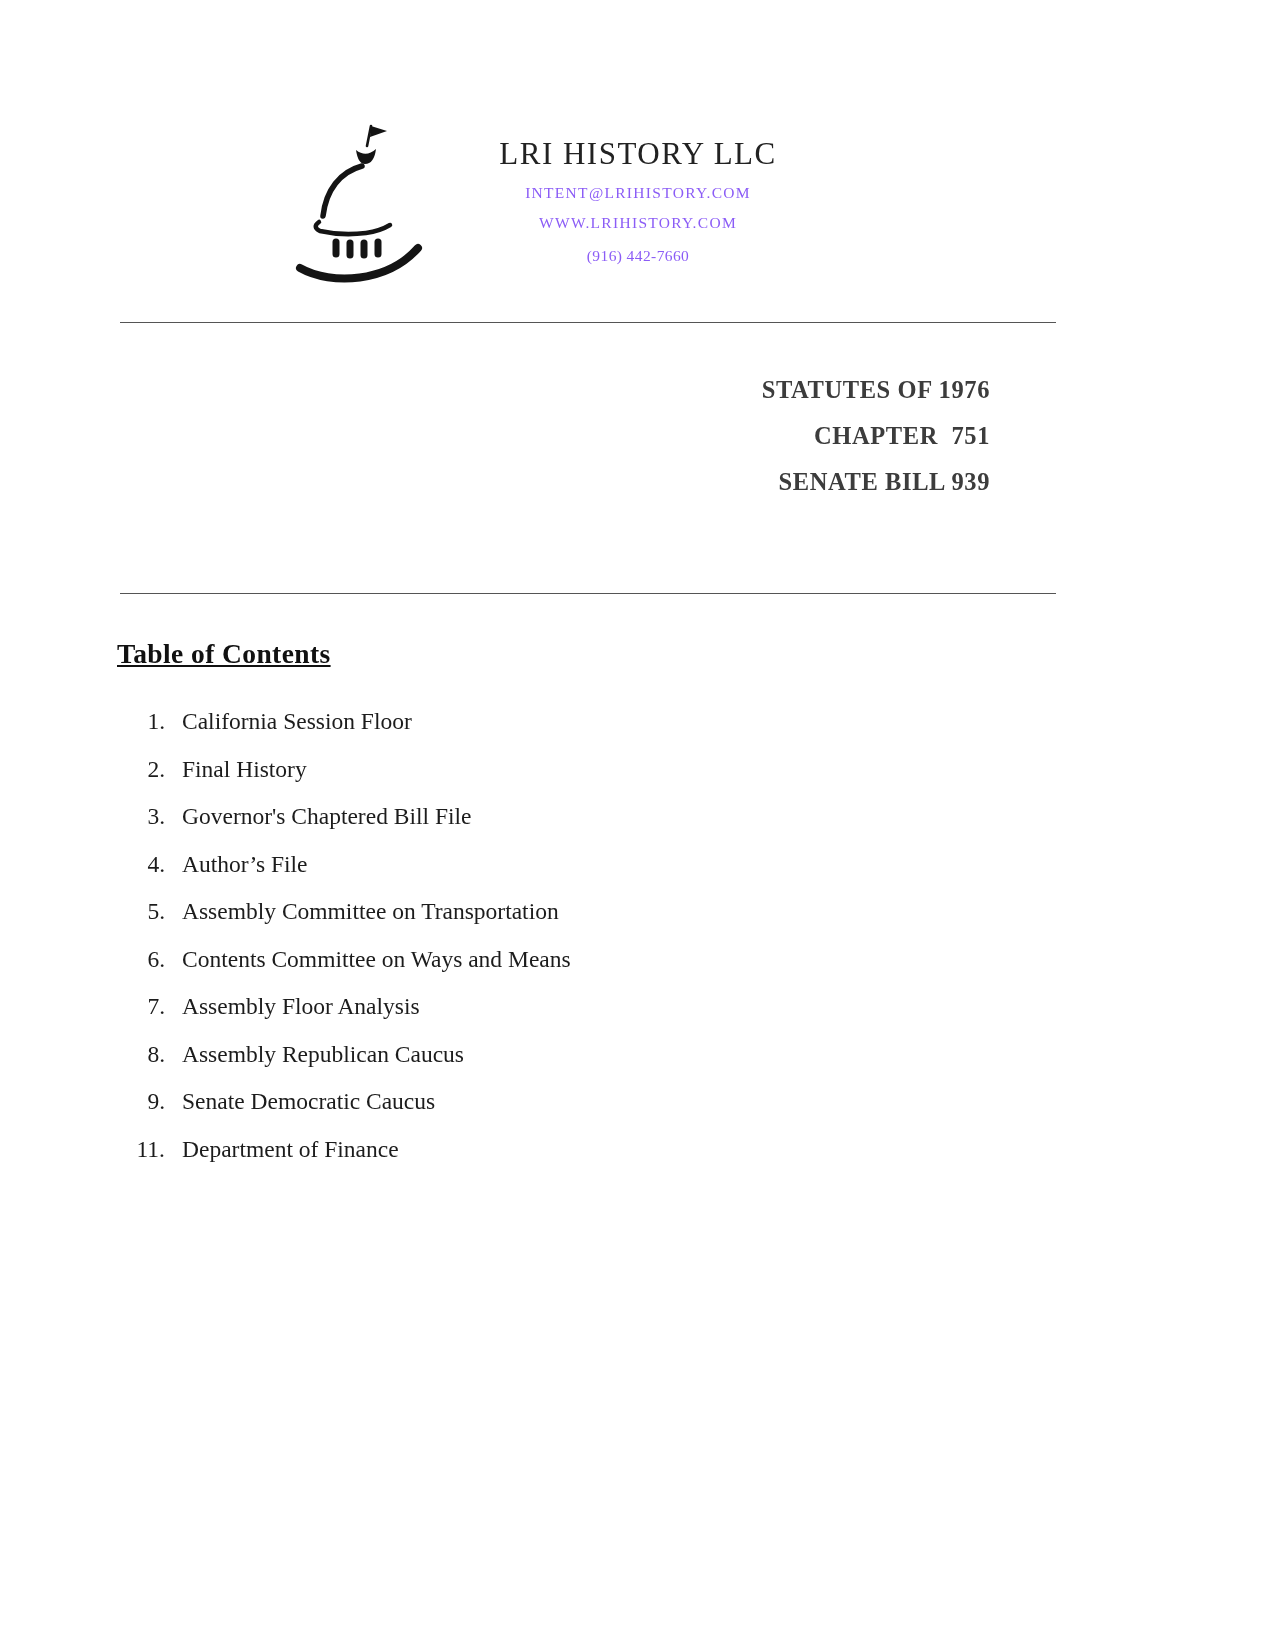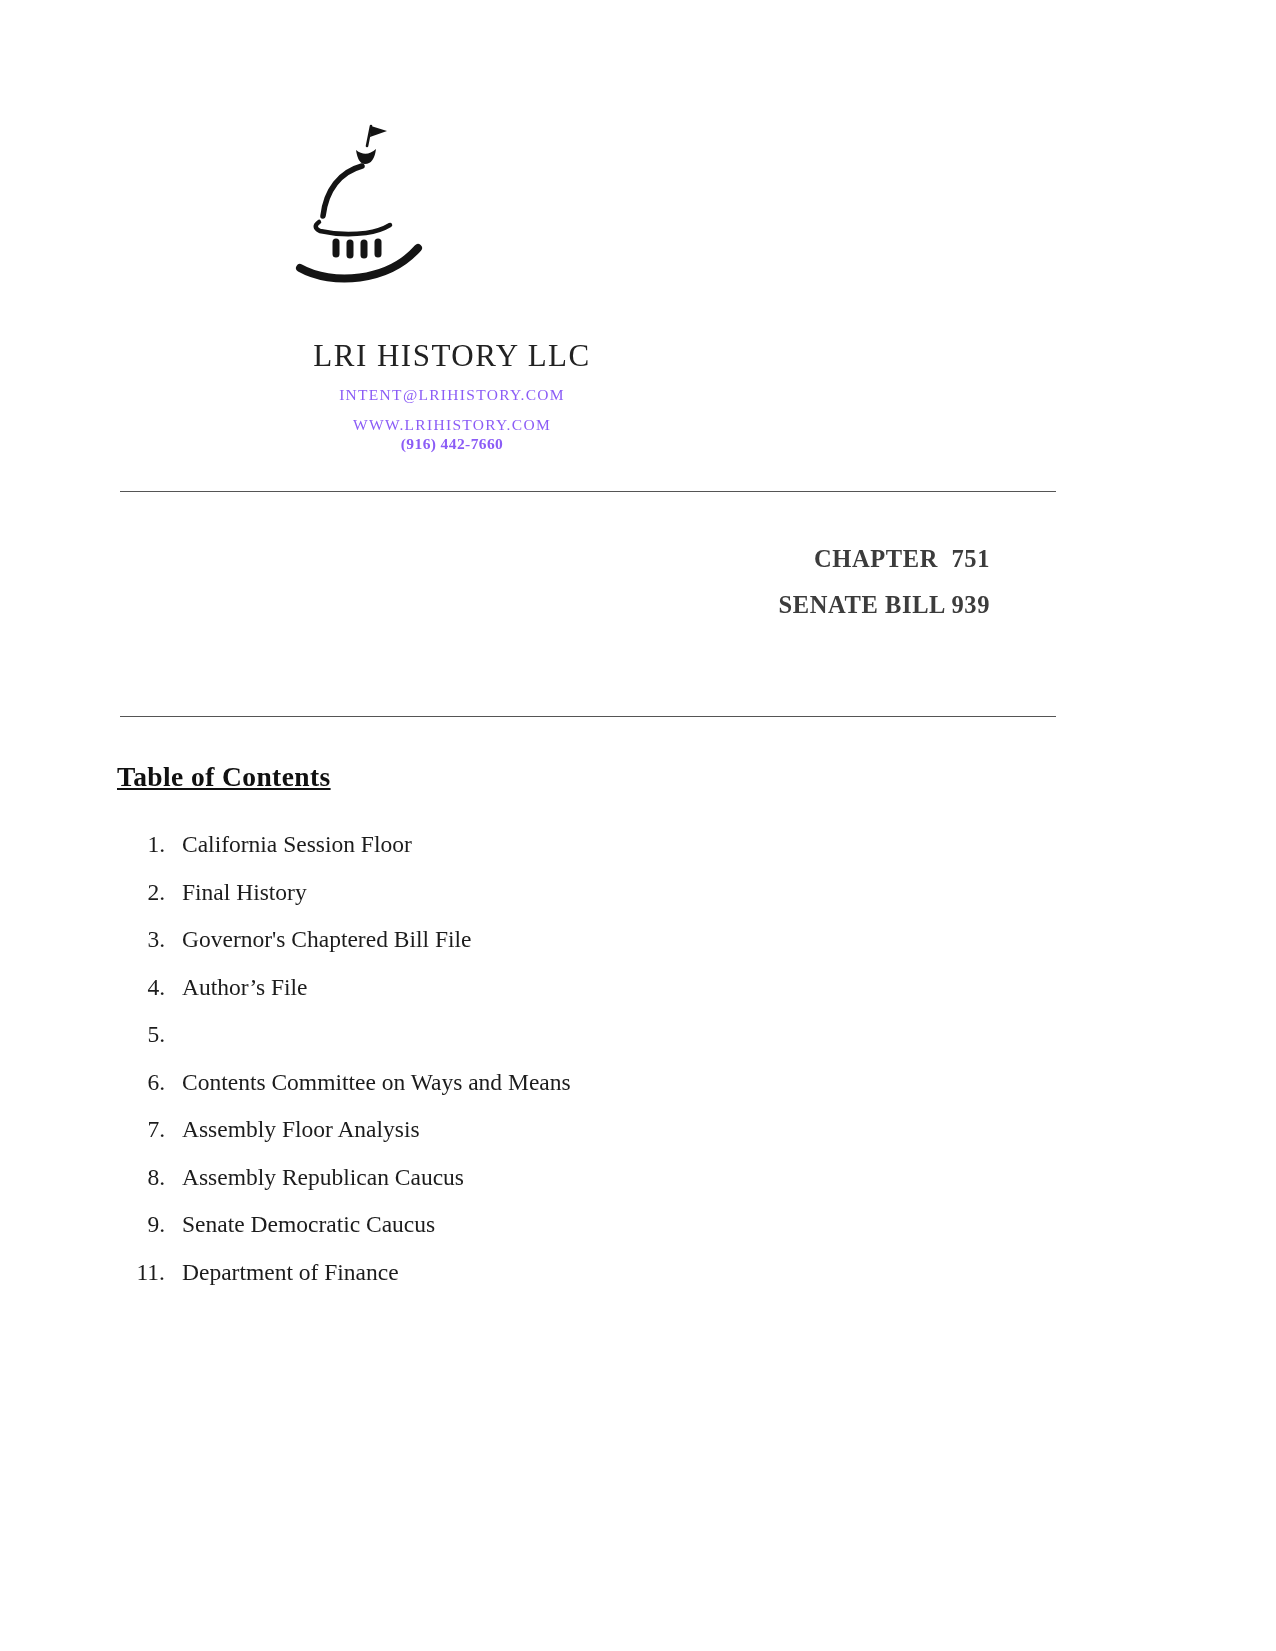"LRI HISTORY LLC" .header { flex-direction: column -> none }
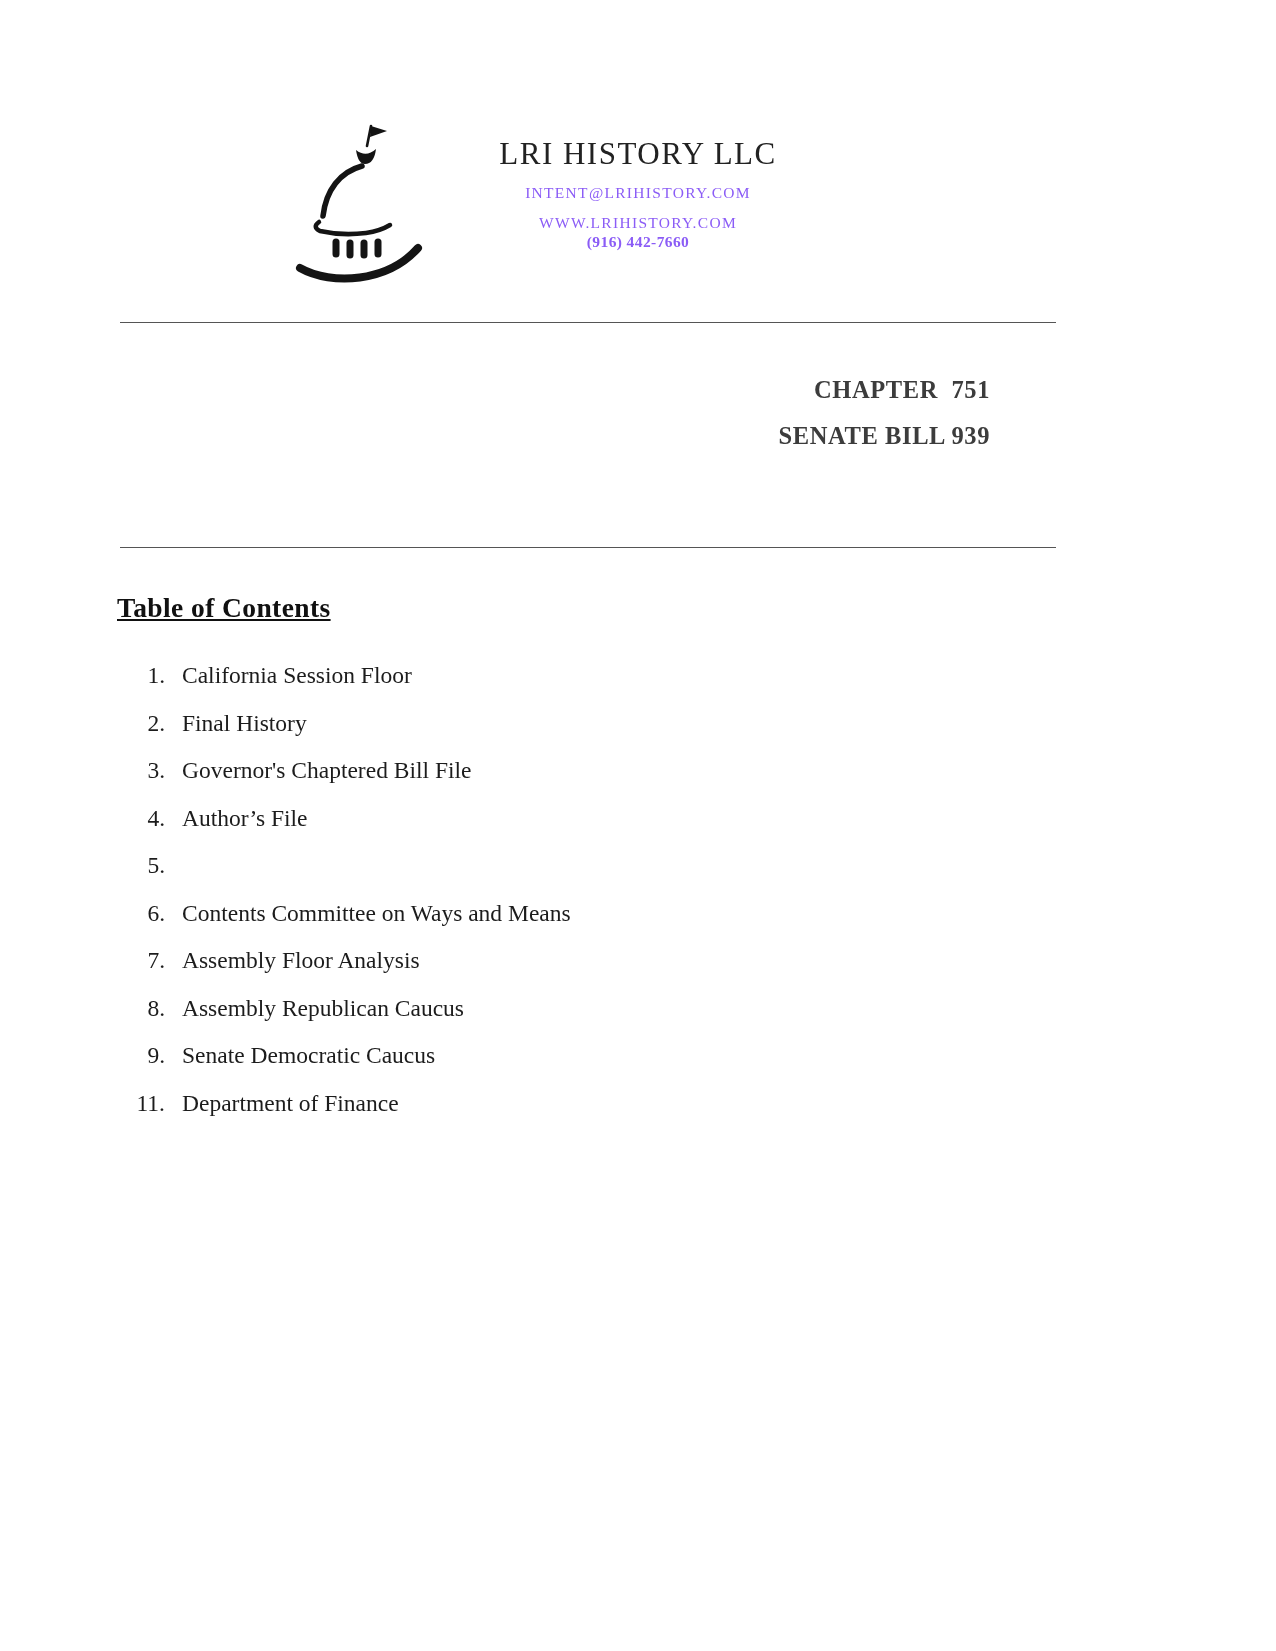"(916) 442-7660" .contact-line.phone { font-weight: bold -> none; margin-top: 1px -> 15px }
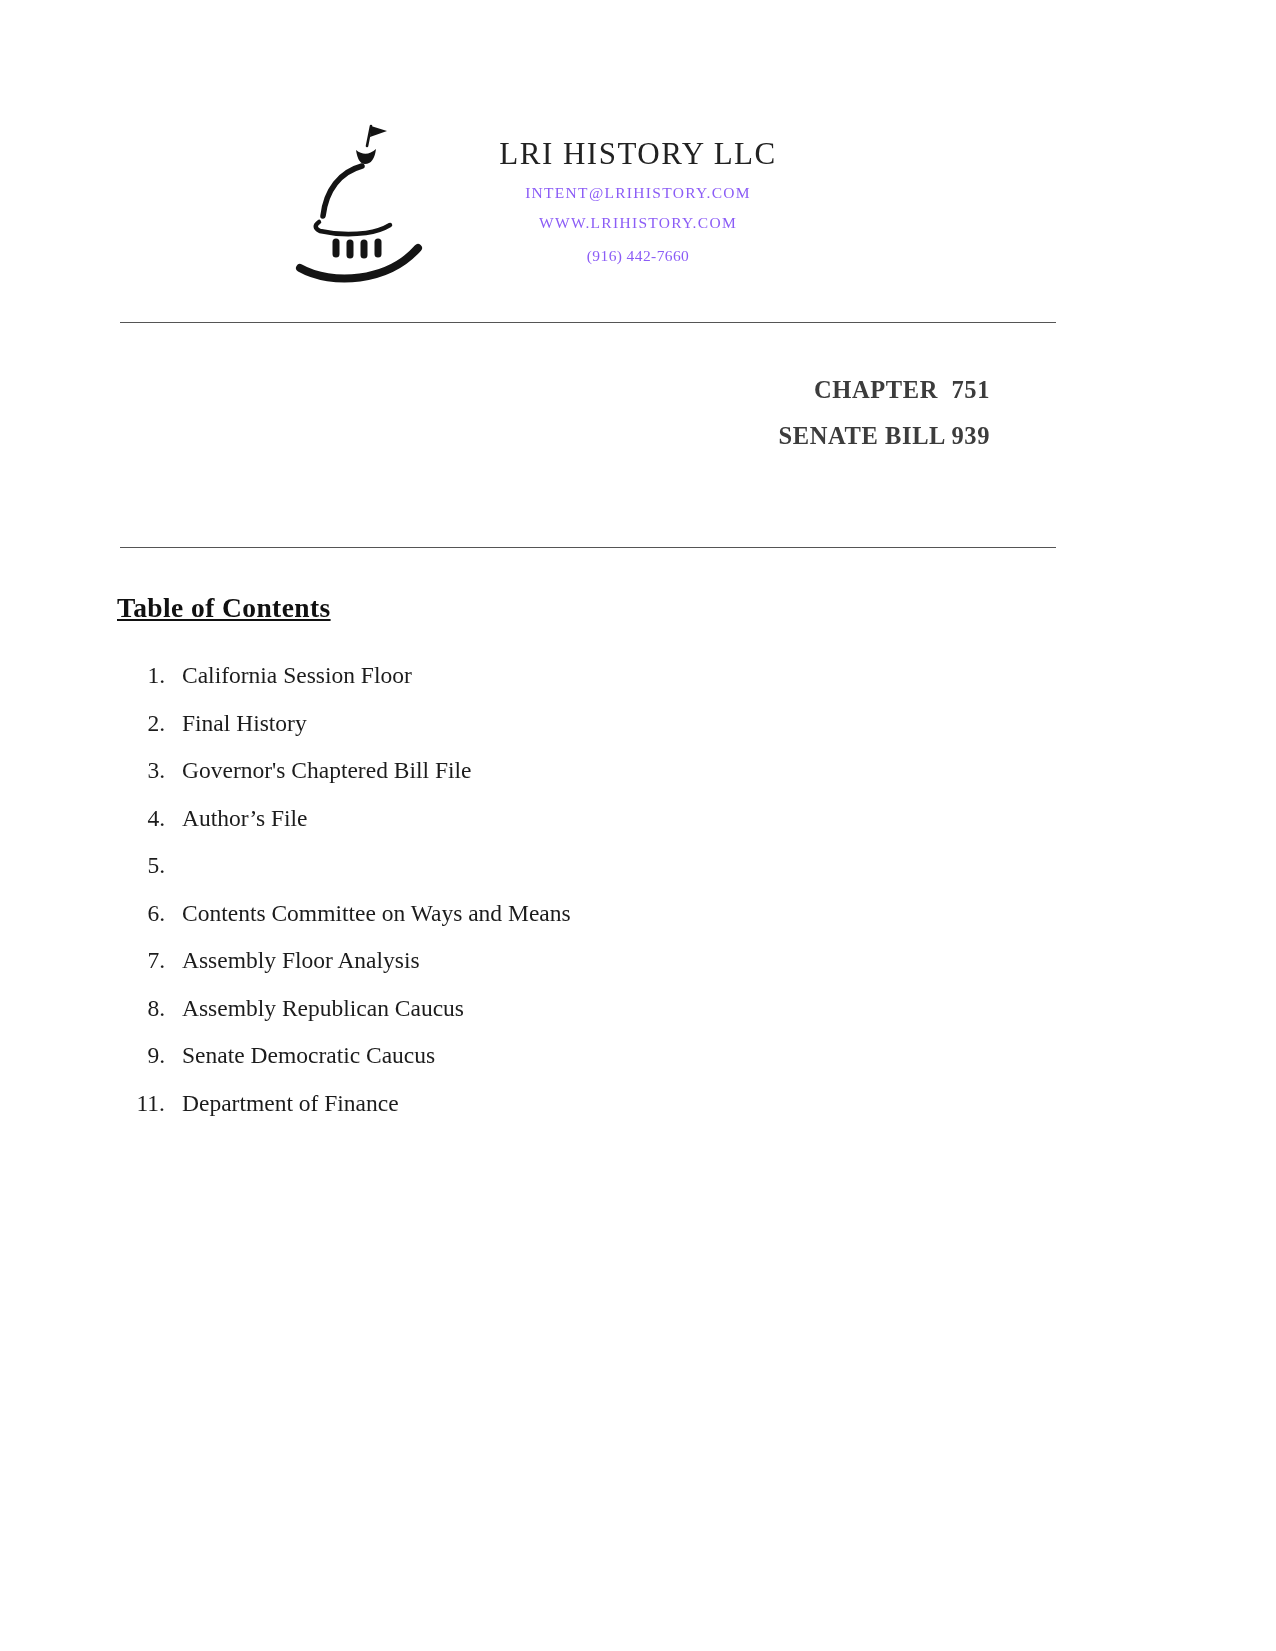"STATUTES OF 1976" div.title-line { html: none -> <div>STATUTES OF 1976</div> }
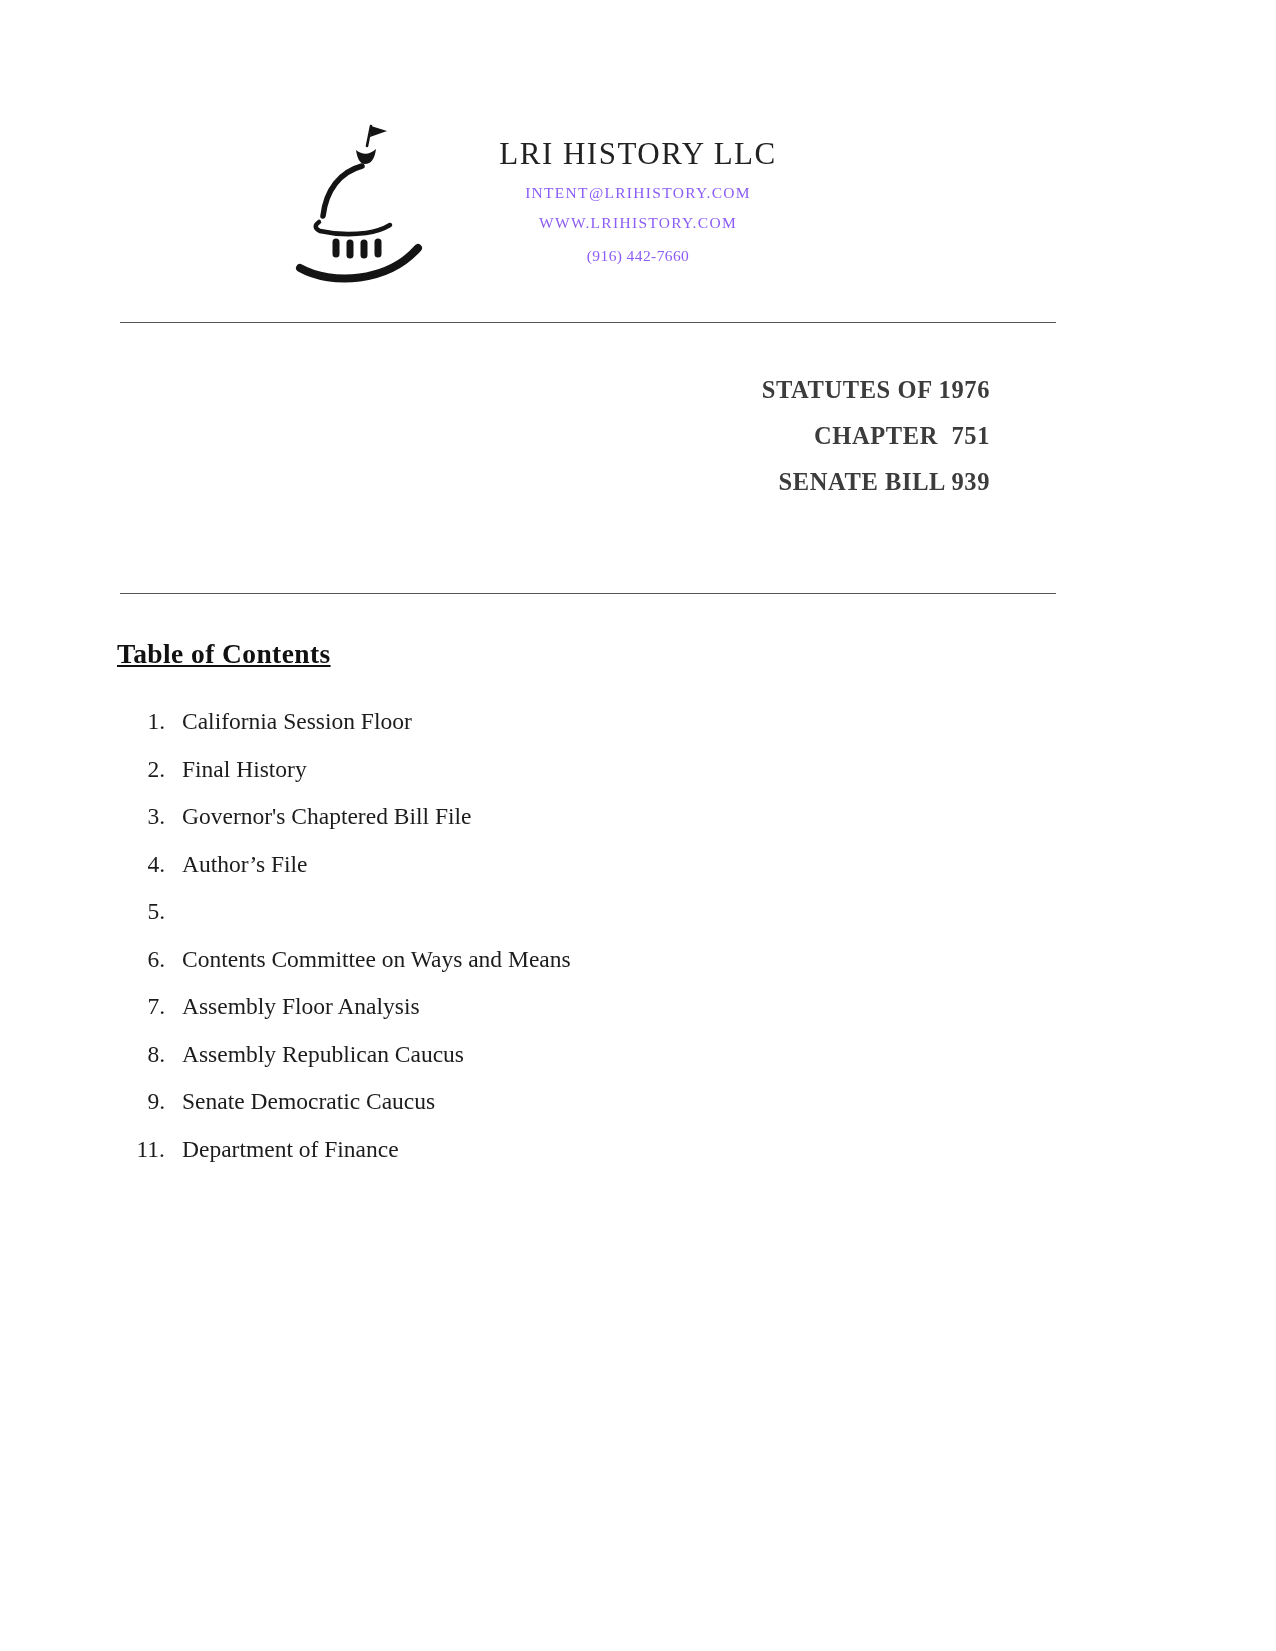"Assembly Committee on Transportation" div.toc-label { html: none -> <div>Assembly Committee on Transportation</div> }
